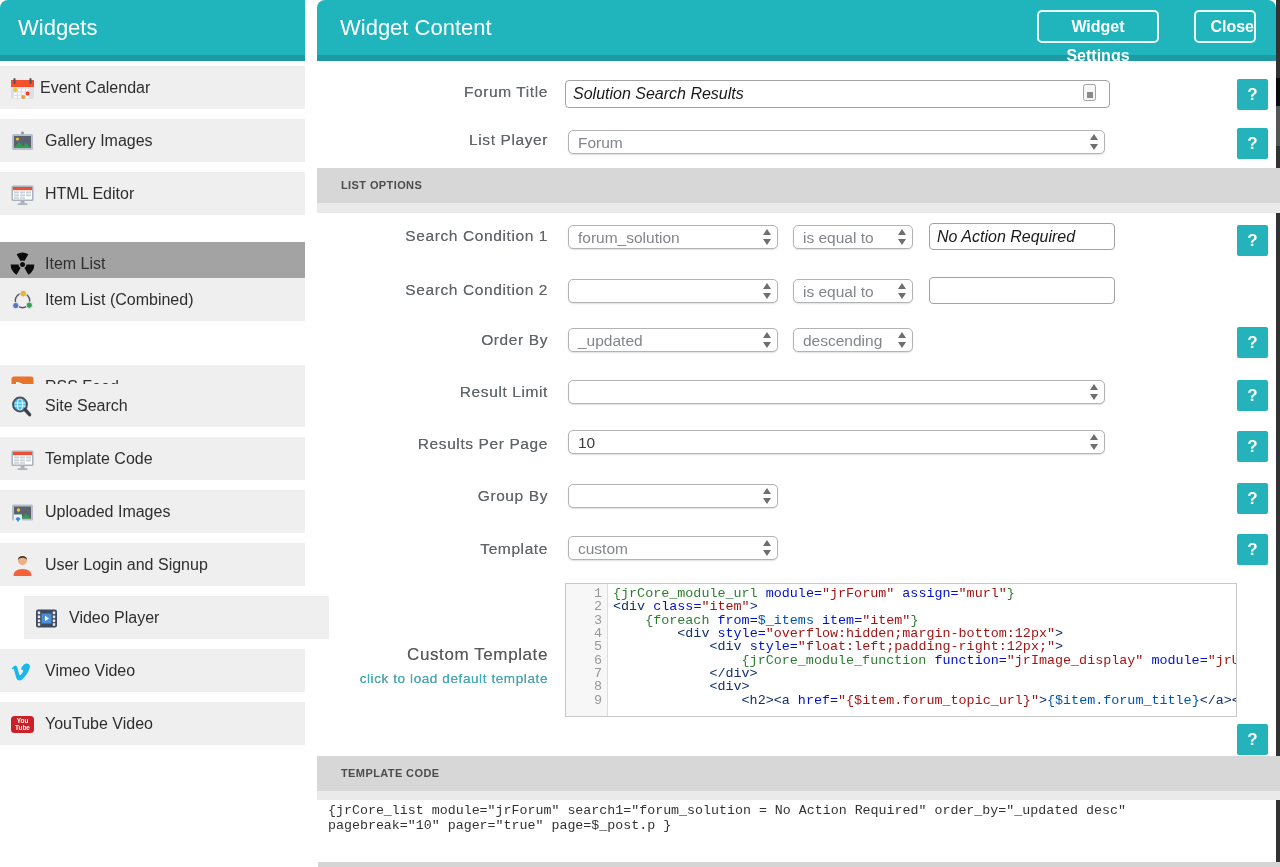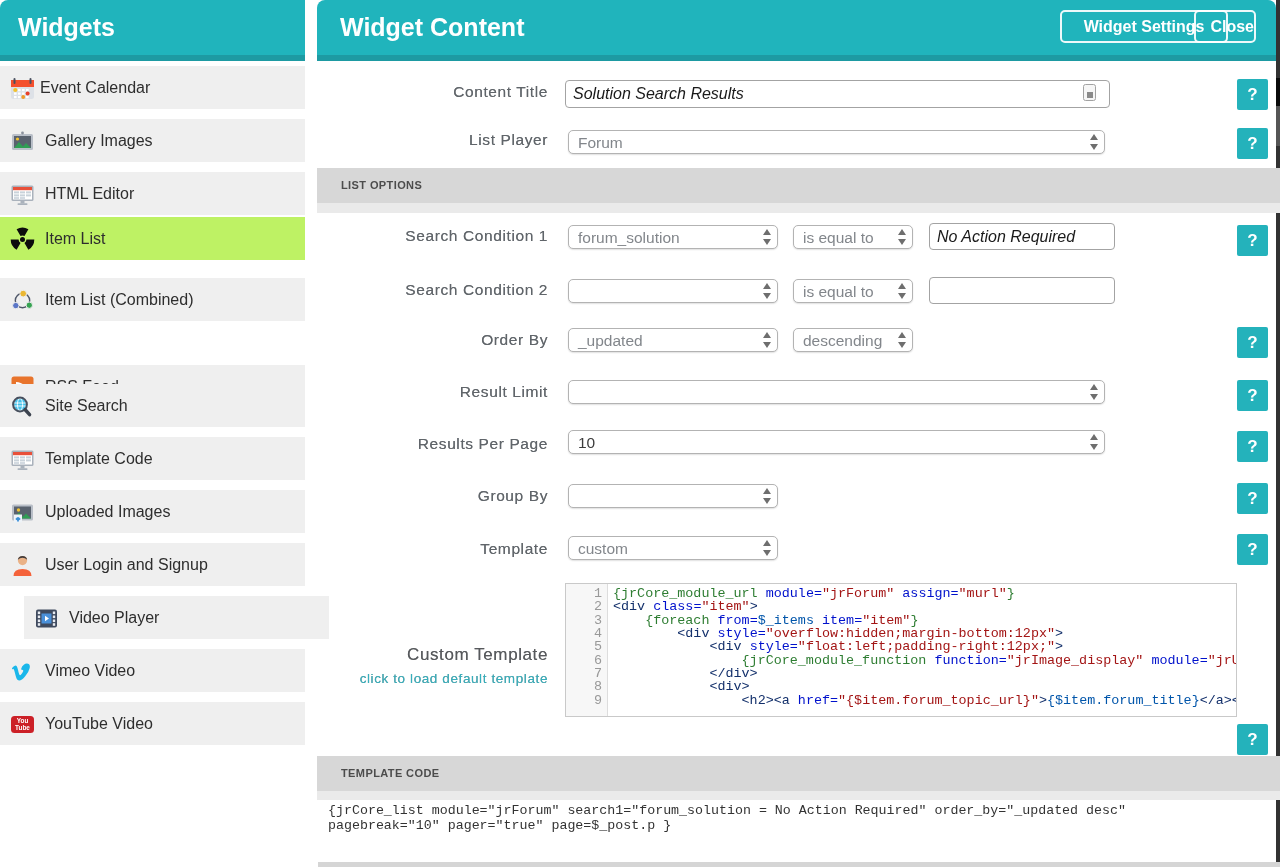"Widgets" .hdrtitle { font-size: 25px -> 22px; font-weight: bold -> normal }
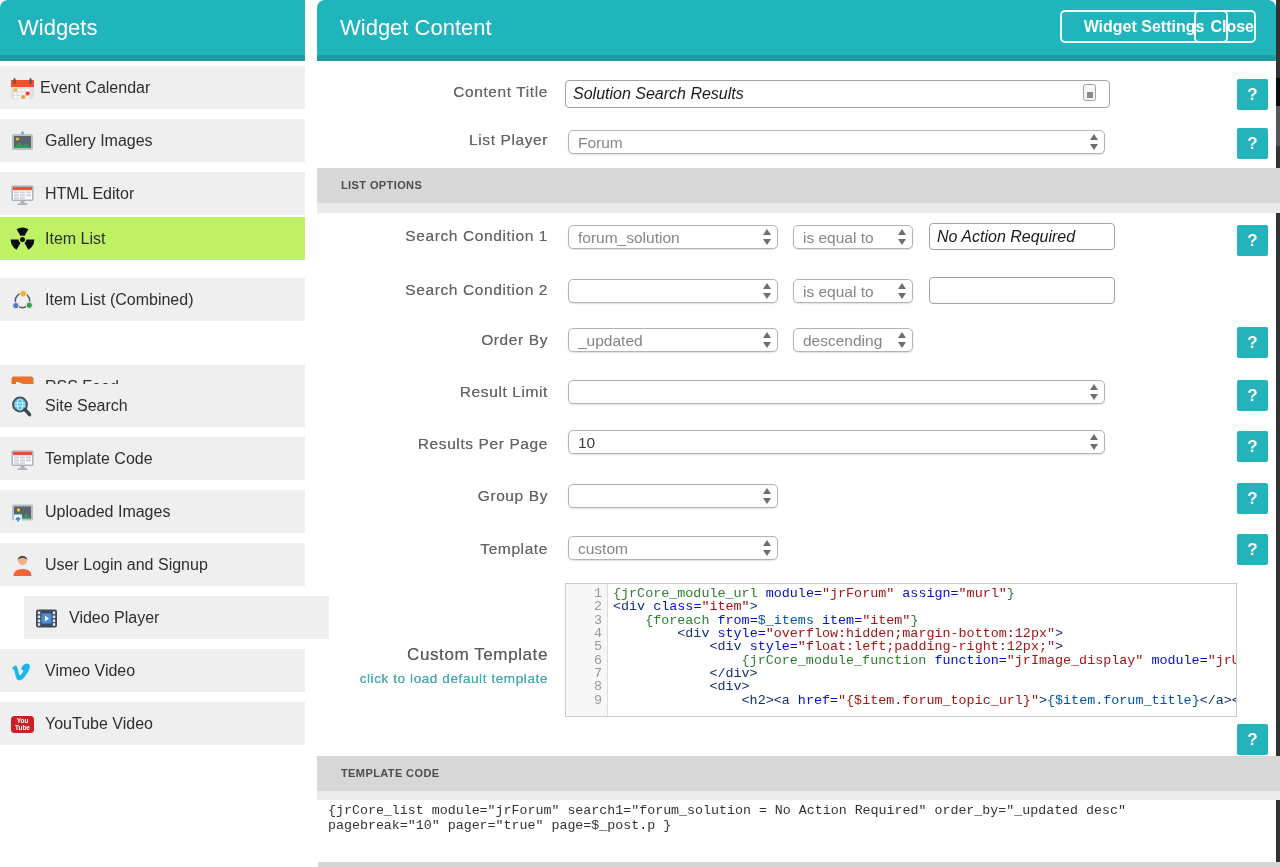"Widget Settings" div.hbtn { left: 1060px -> 1037px; width: 168px -> 122px }
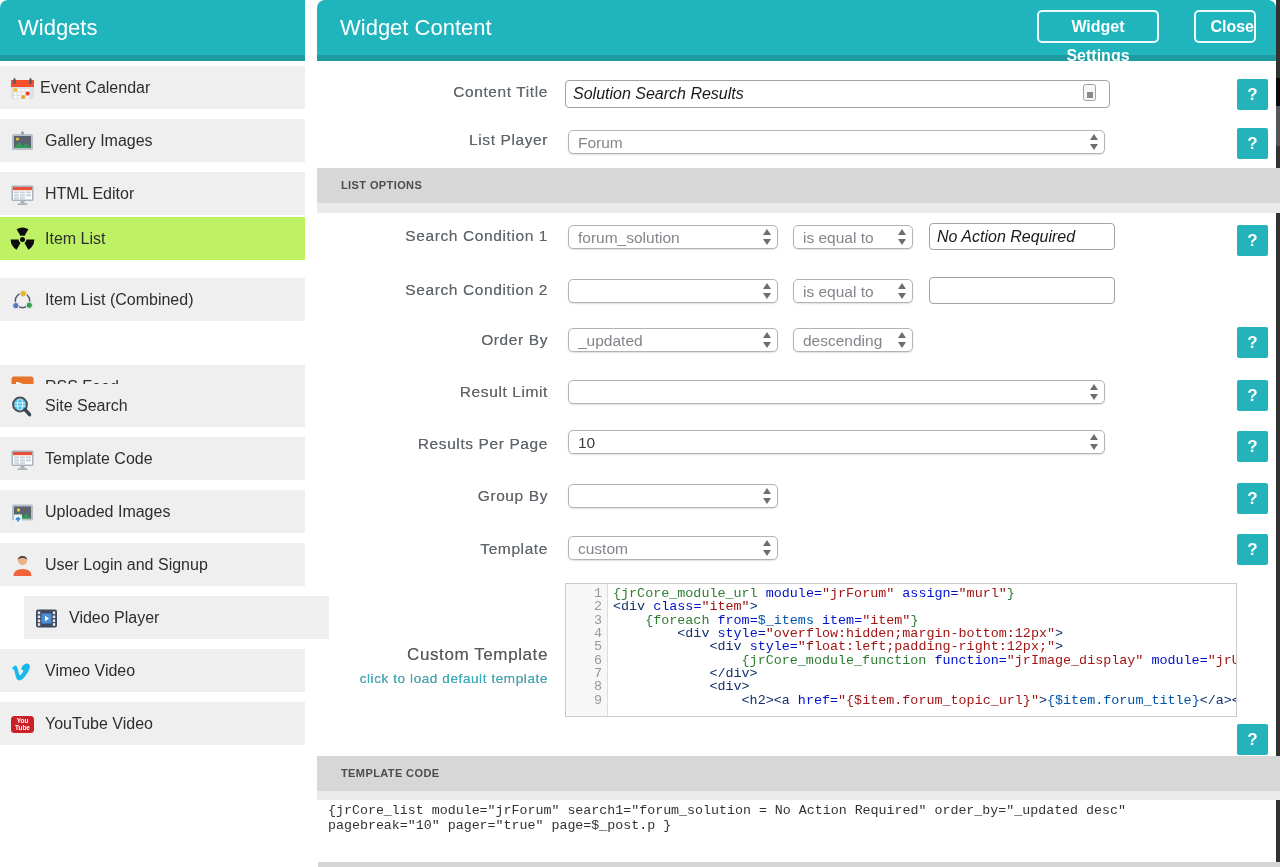"Content Title" div.flabel { text: Content -> Forum }
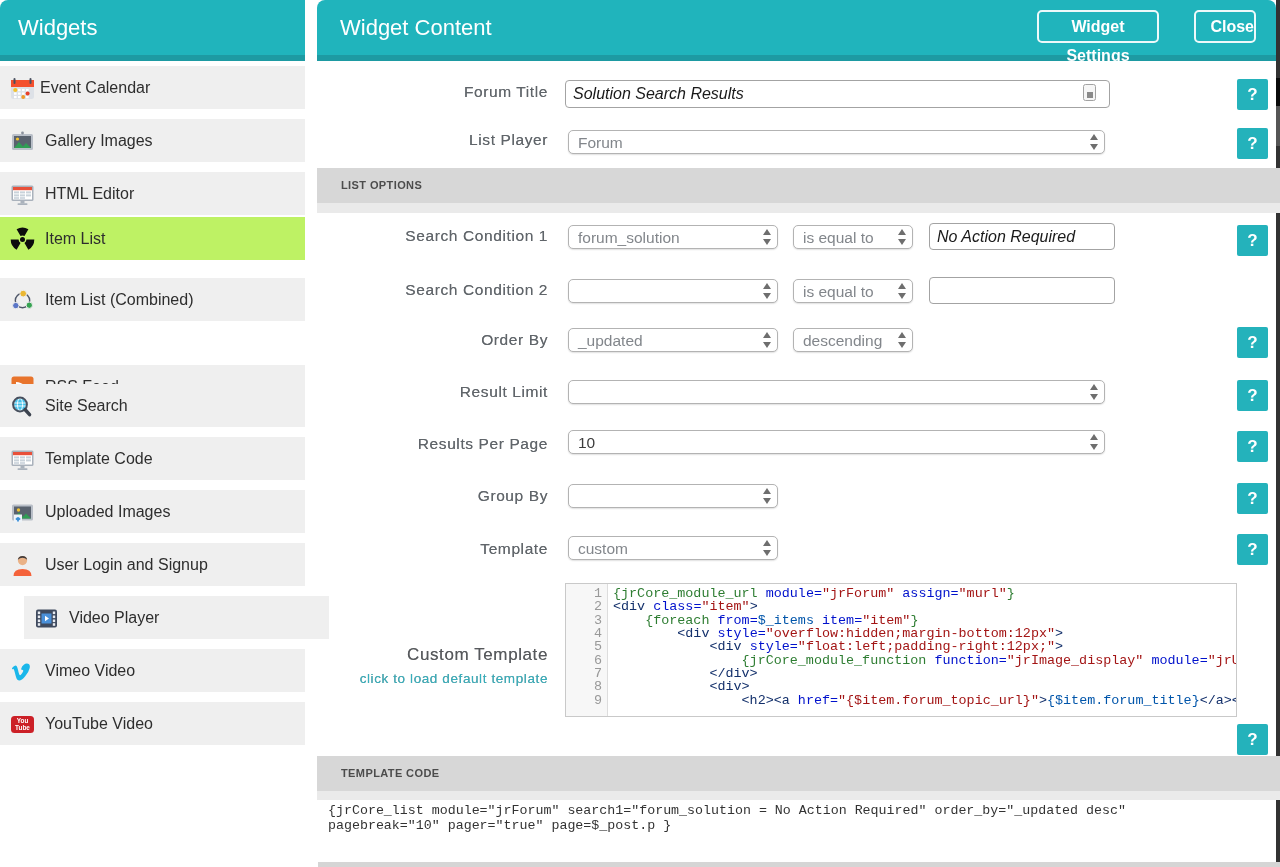"Item List" div.srow { background: #bef264 -> #a3a3a3; top: 217px -> 242px }
